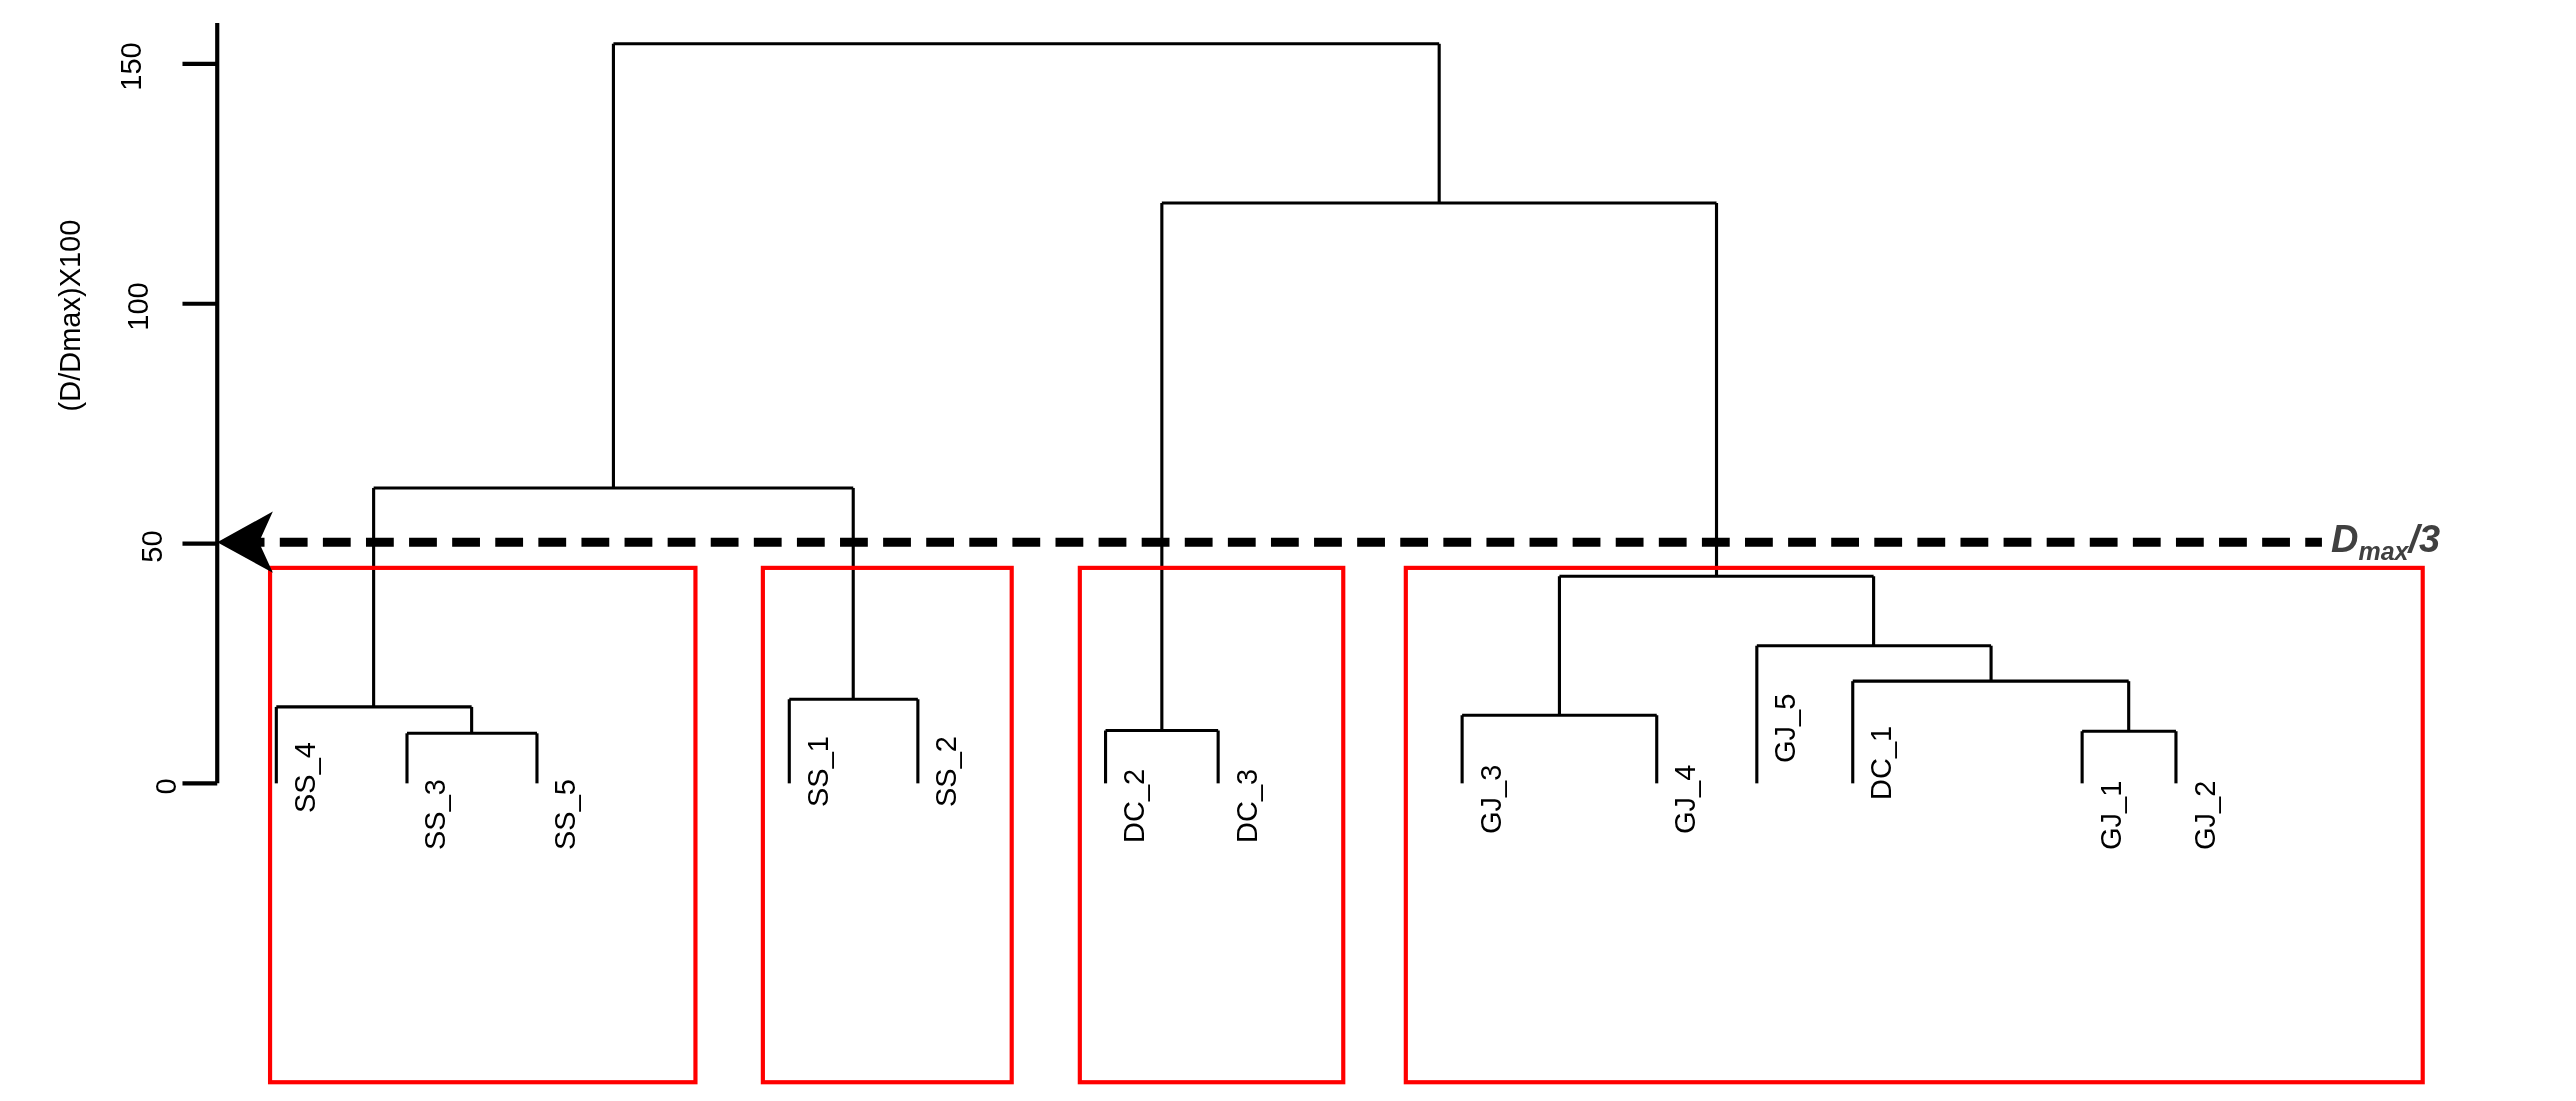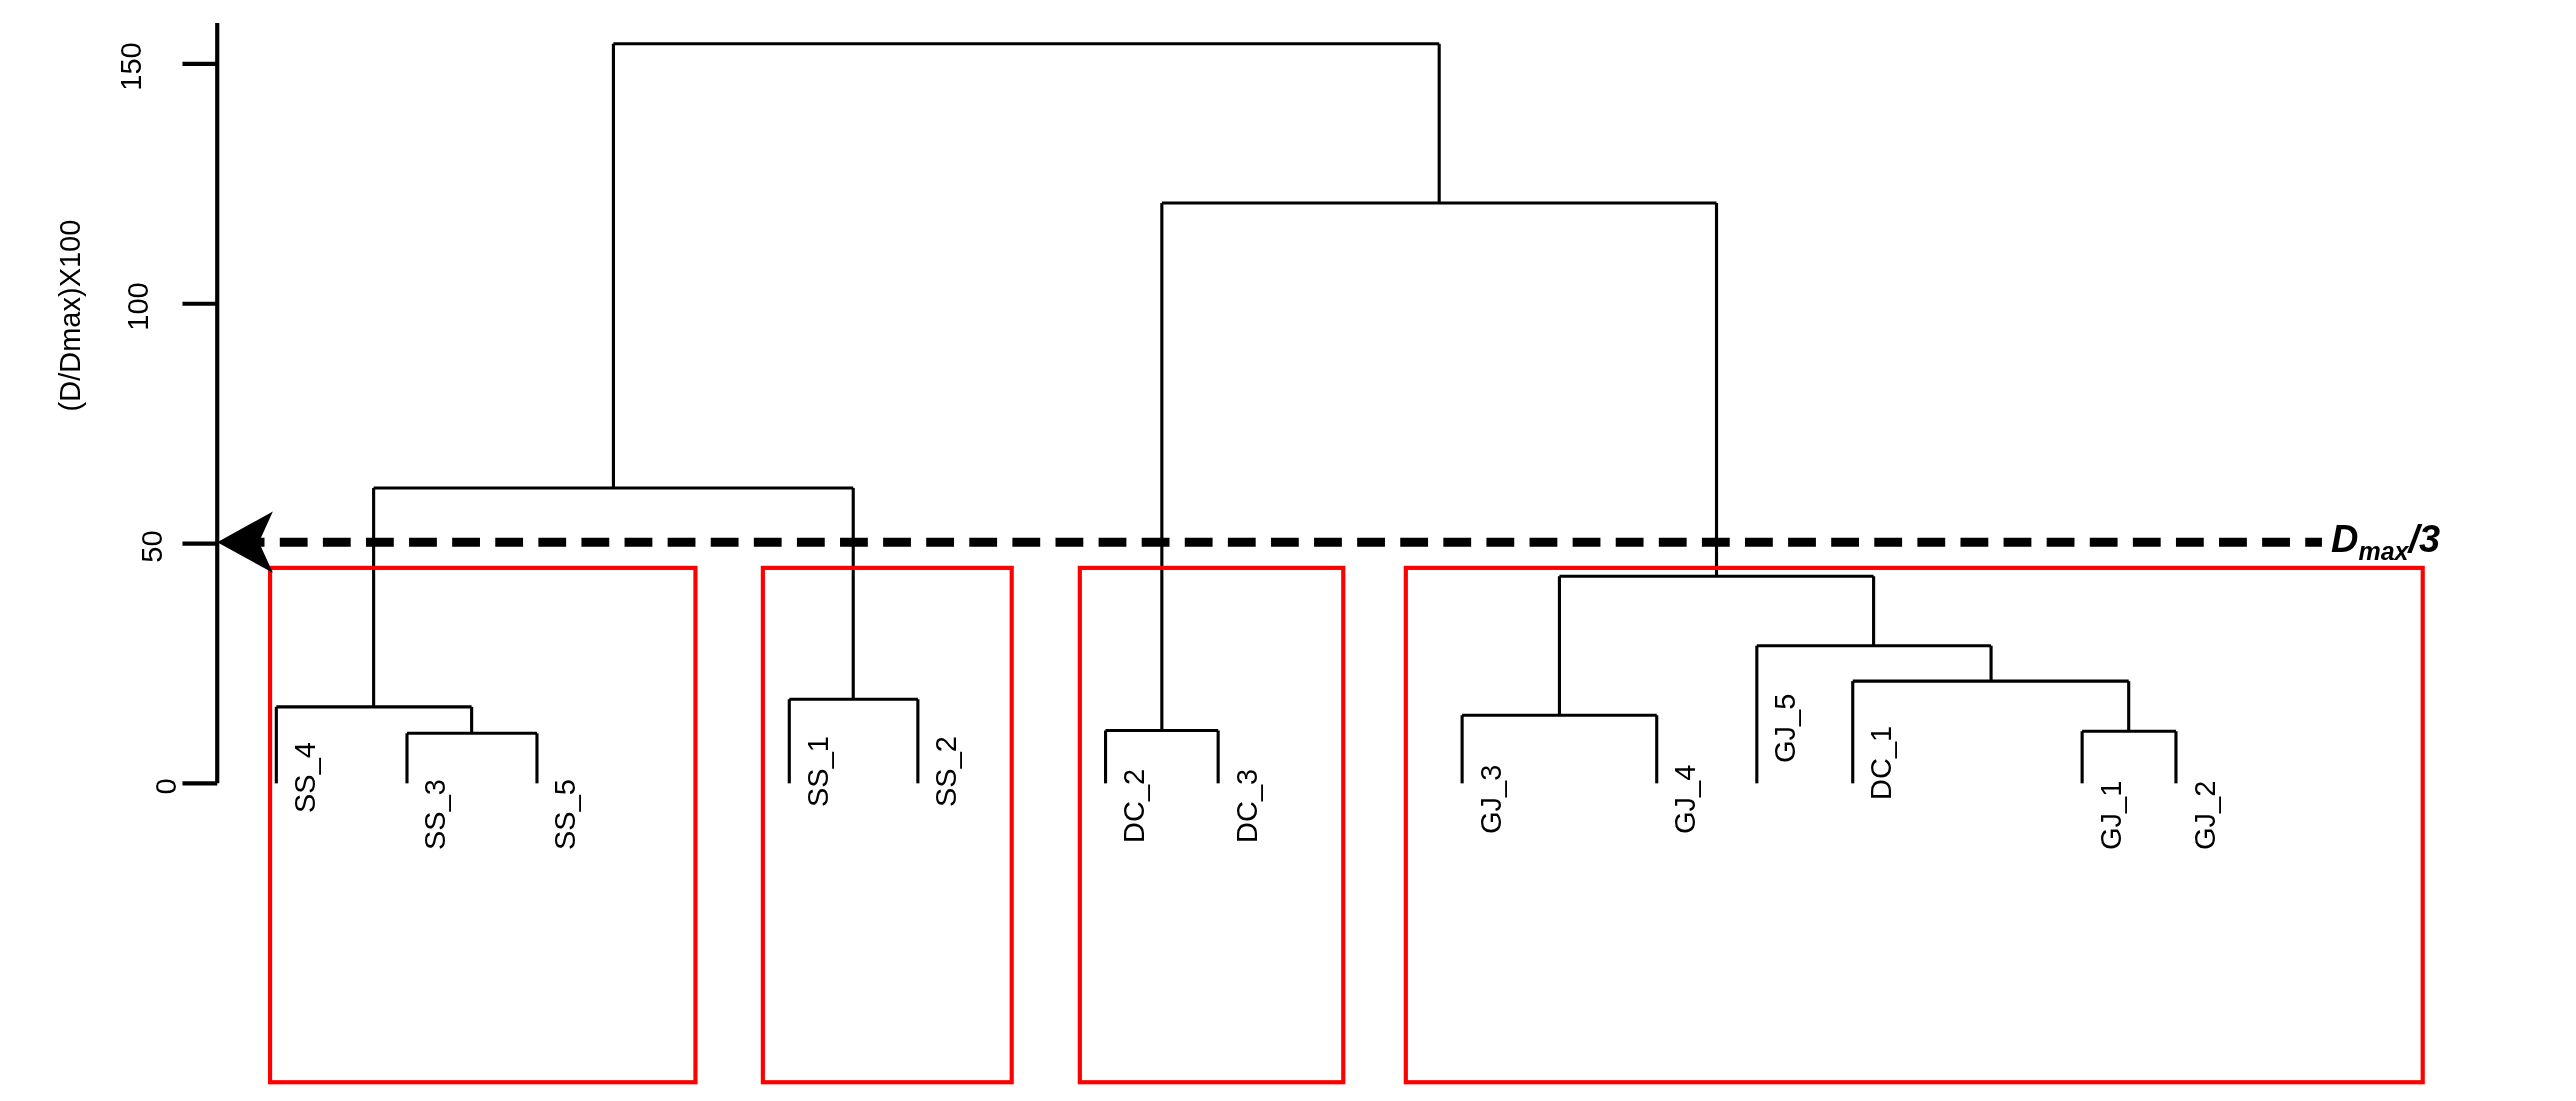"Dmax/3" .cutlbl { color: #000000 -> #404040 }
